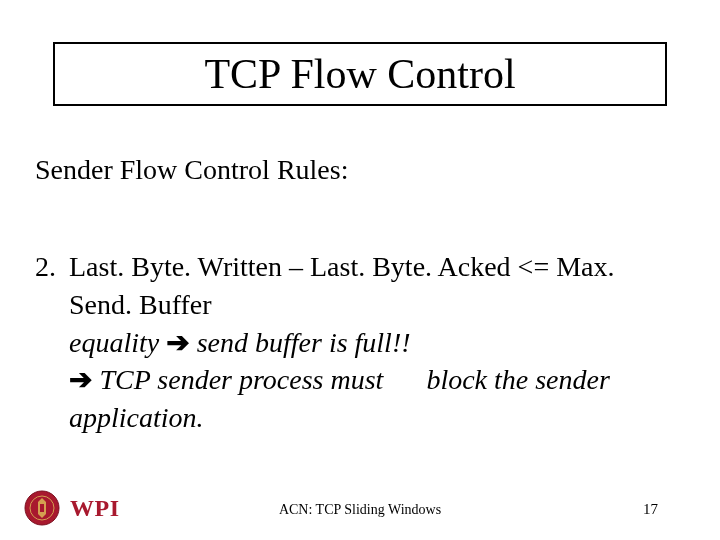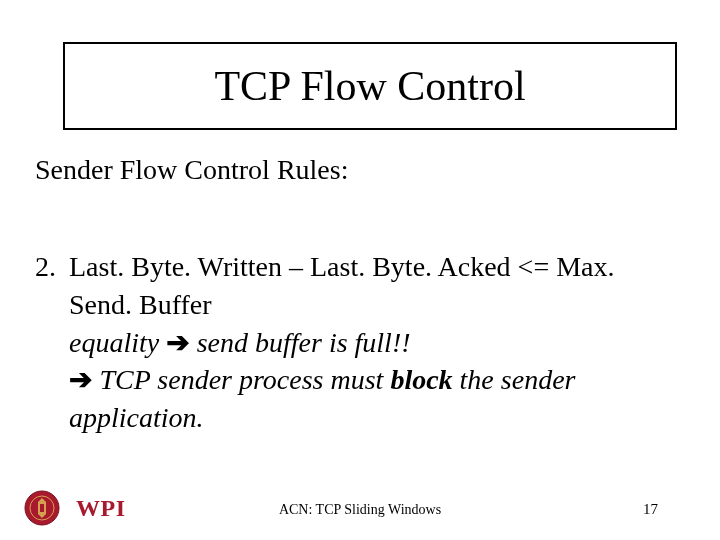"TCP Flow Control" .title-box { height: 88px -> 64px; left: 63px -> 53px }
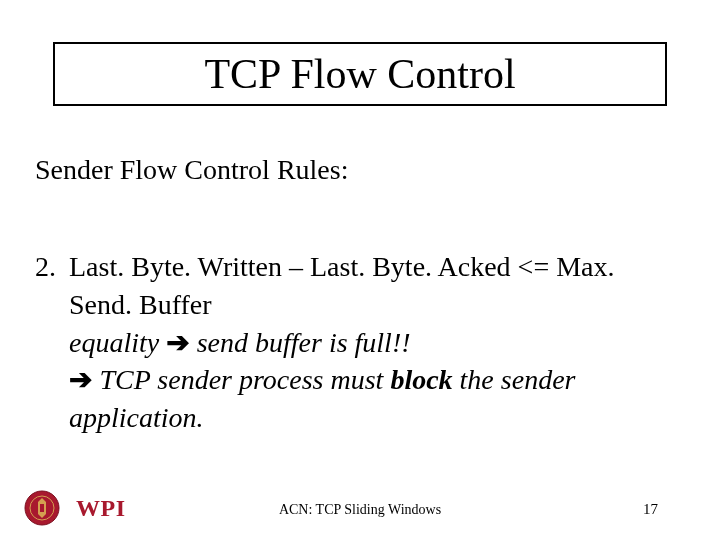"block" .rule2 .bold { font-weight: bold -> normal; margin-left: none -> 36px }
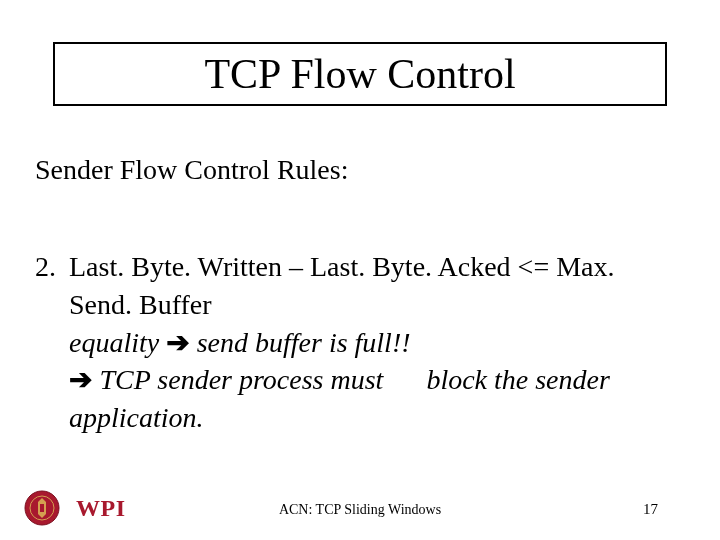"WPI" .logo { gap: 16px -> 10px }
